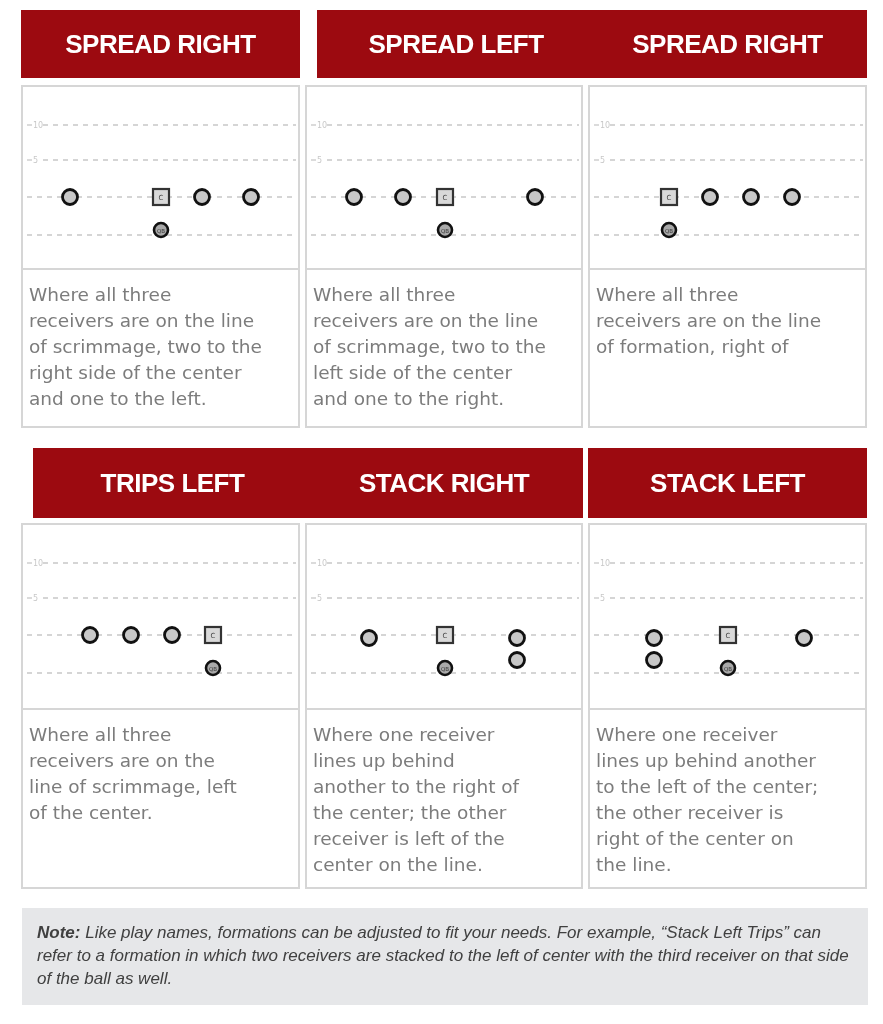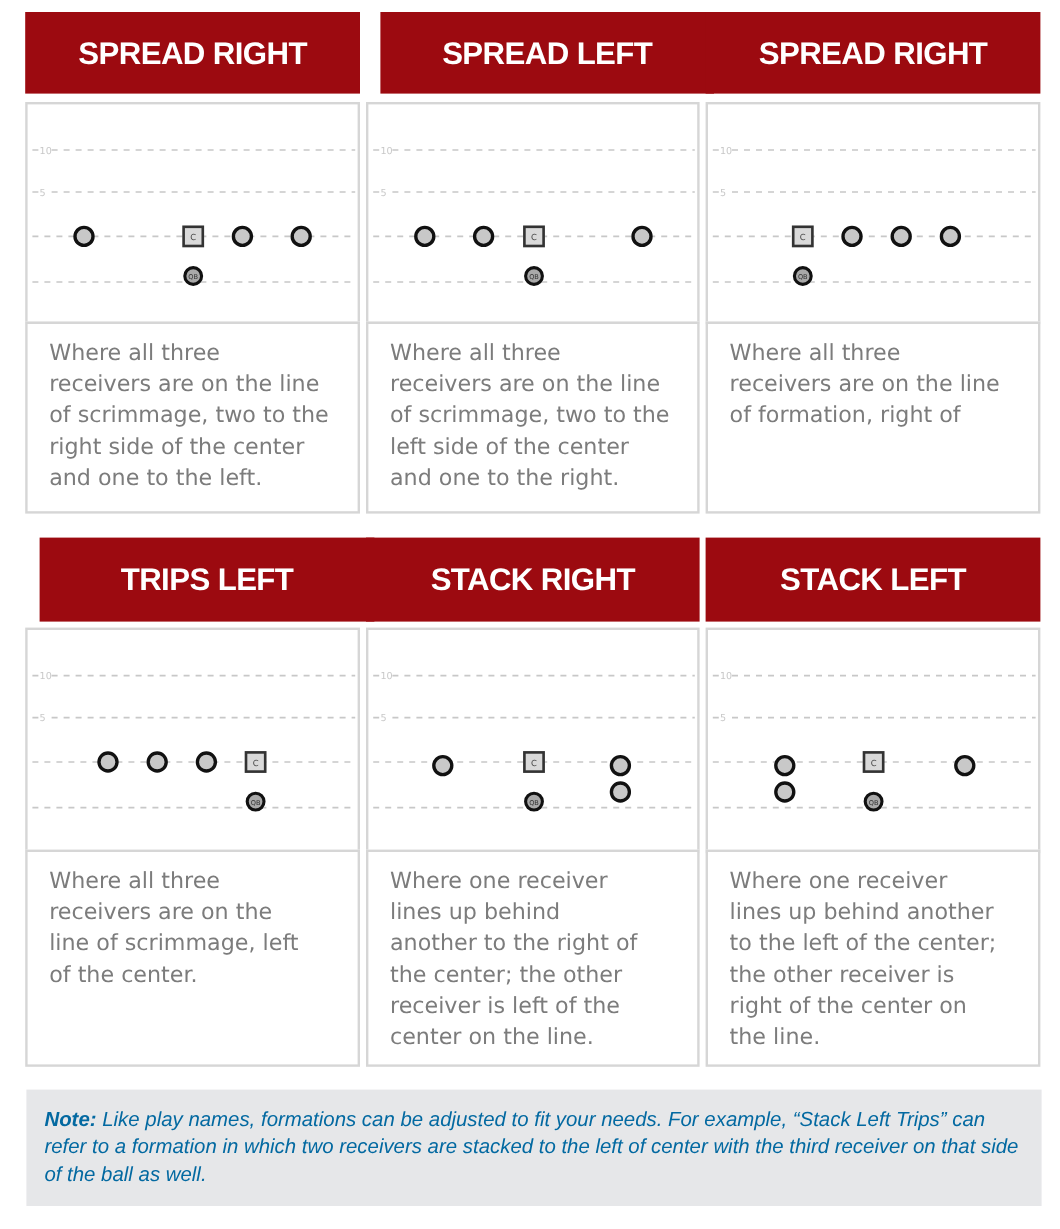"Where all three" .desc { padding: 12px 10px 0 18px -> 12px 10px 0 6px }
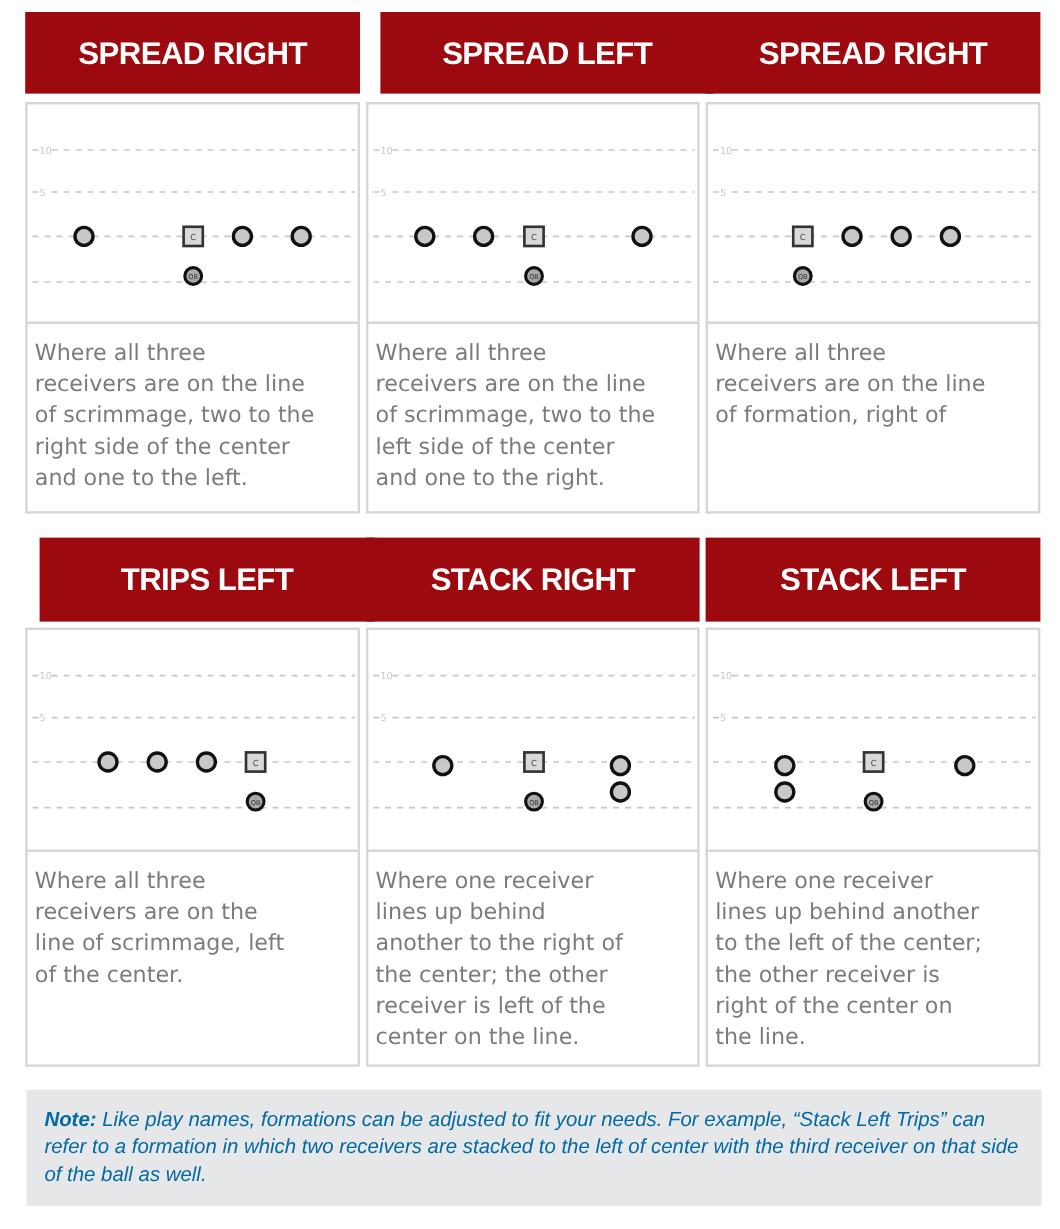"Note: Like play names, formations" .note { color: #0369a1 -> #404040 }
